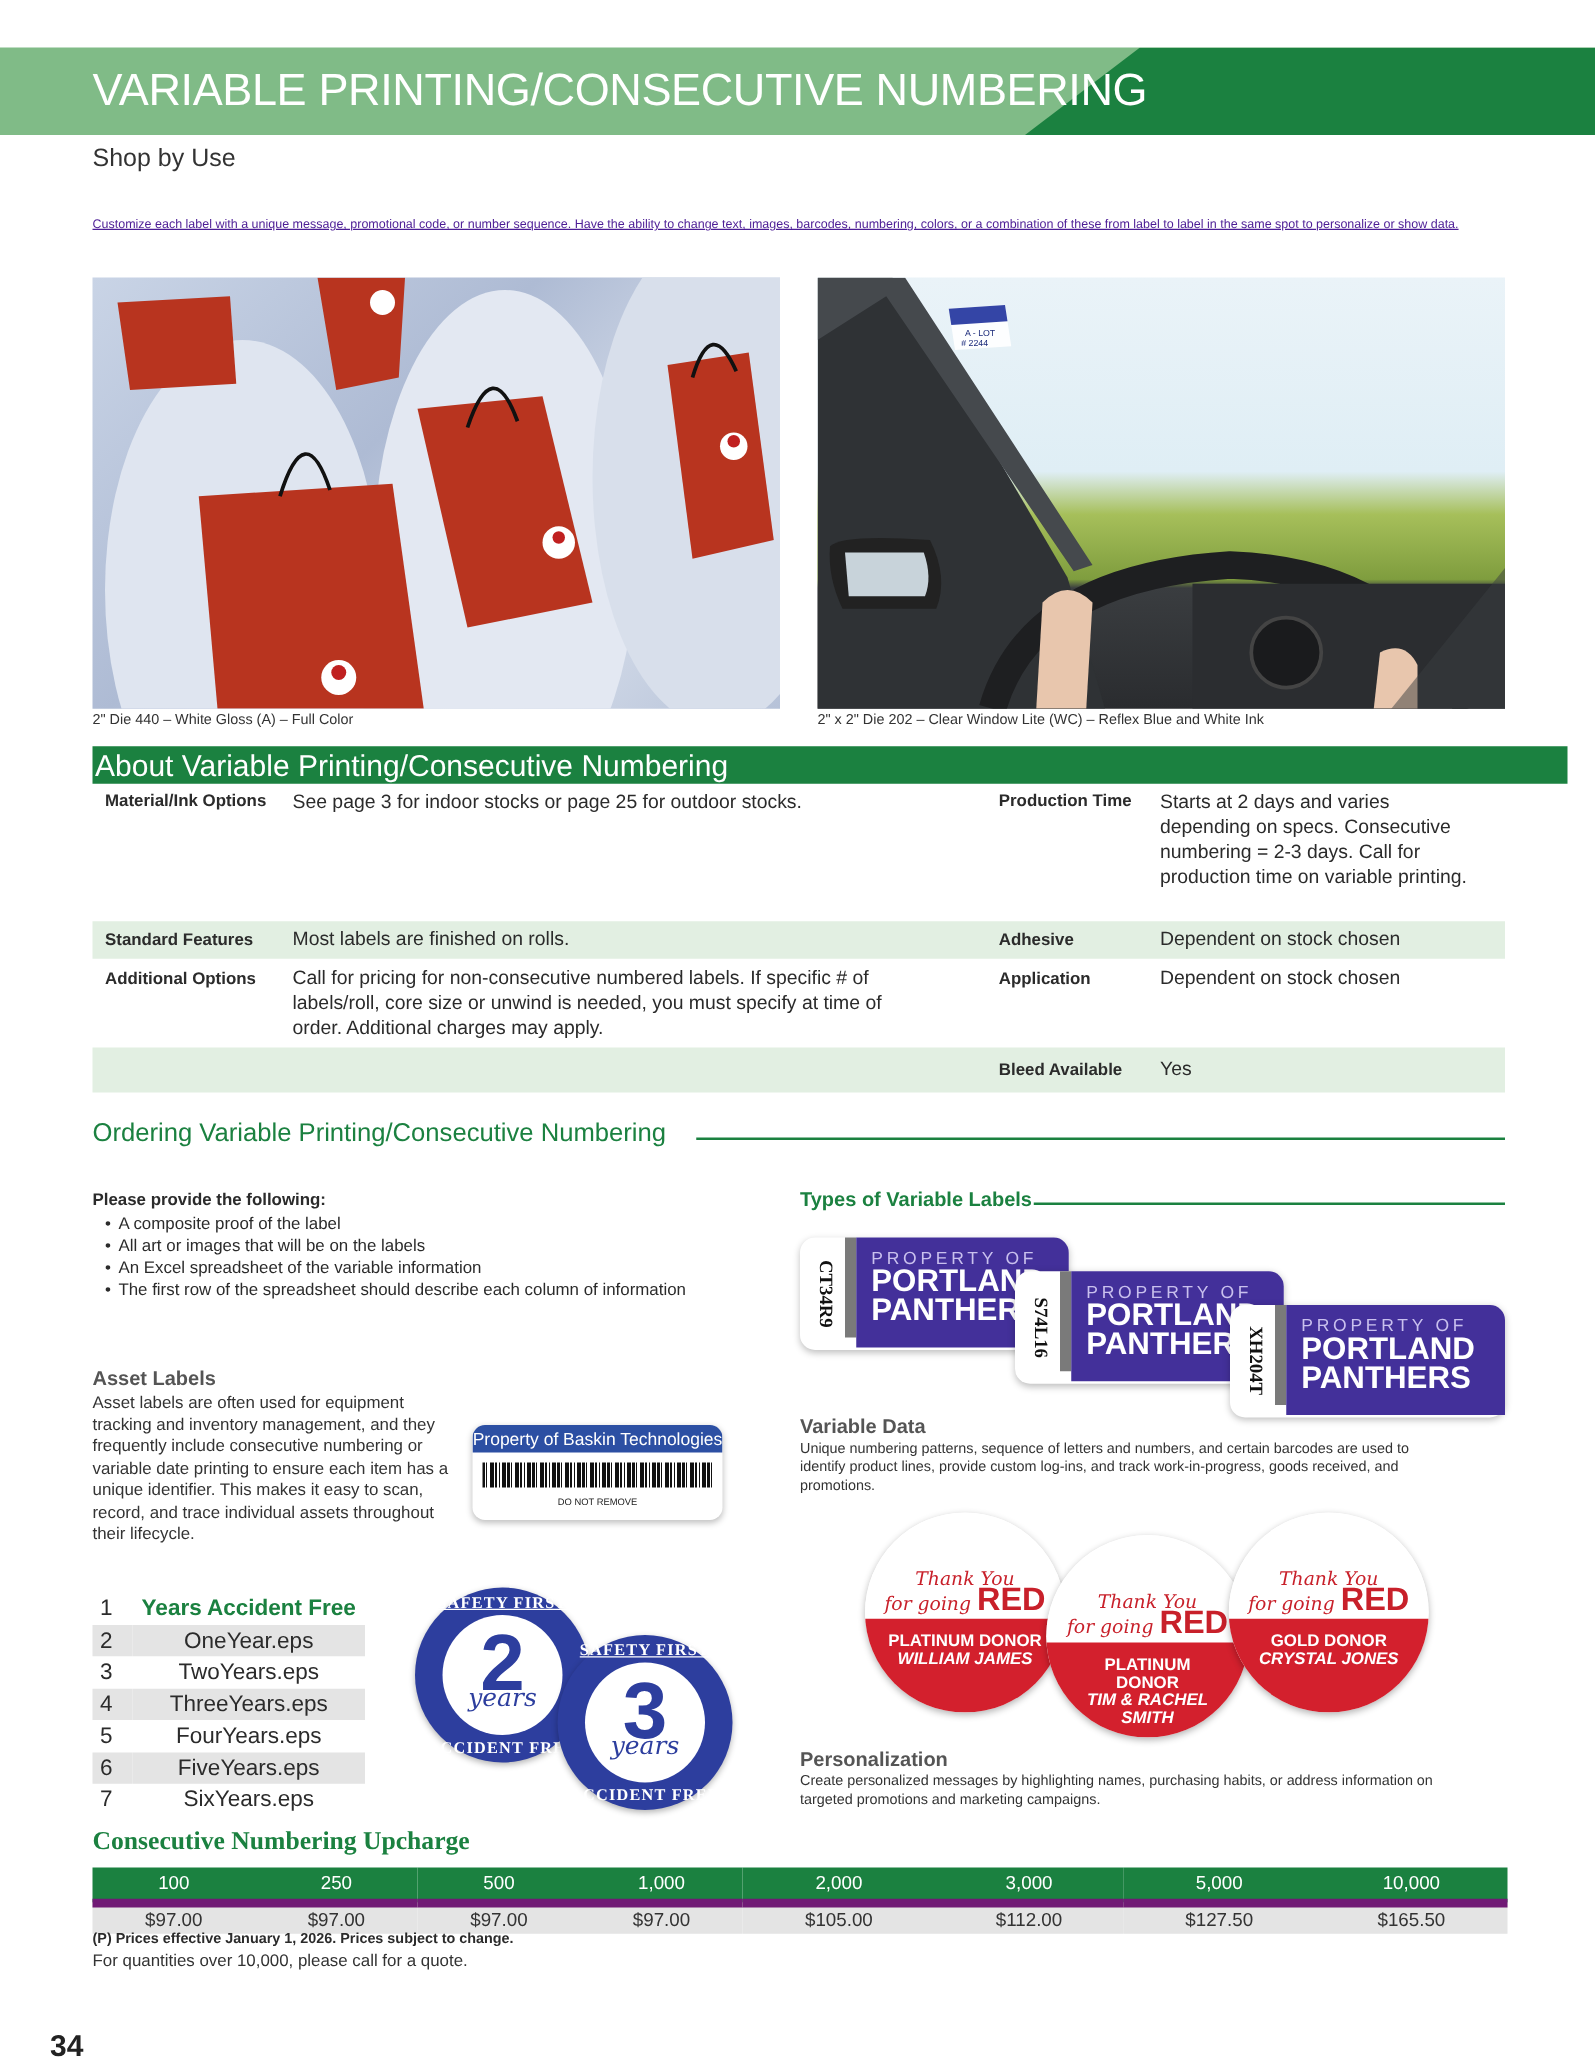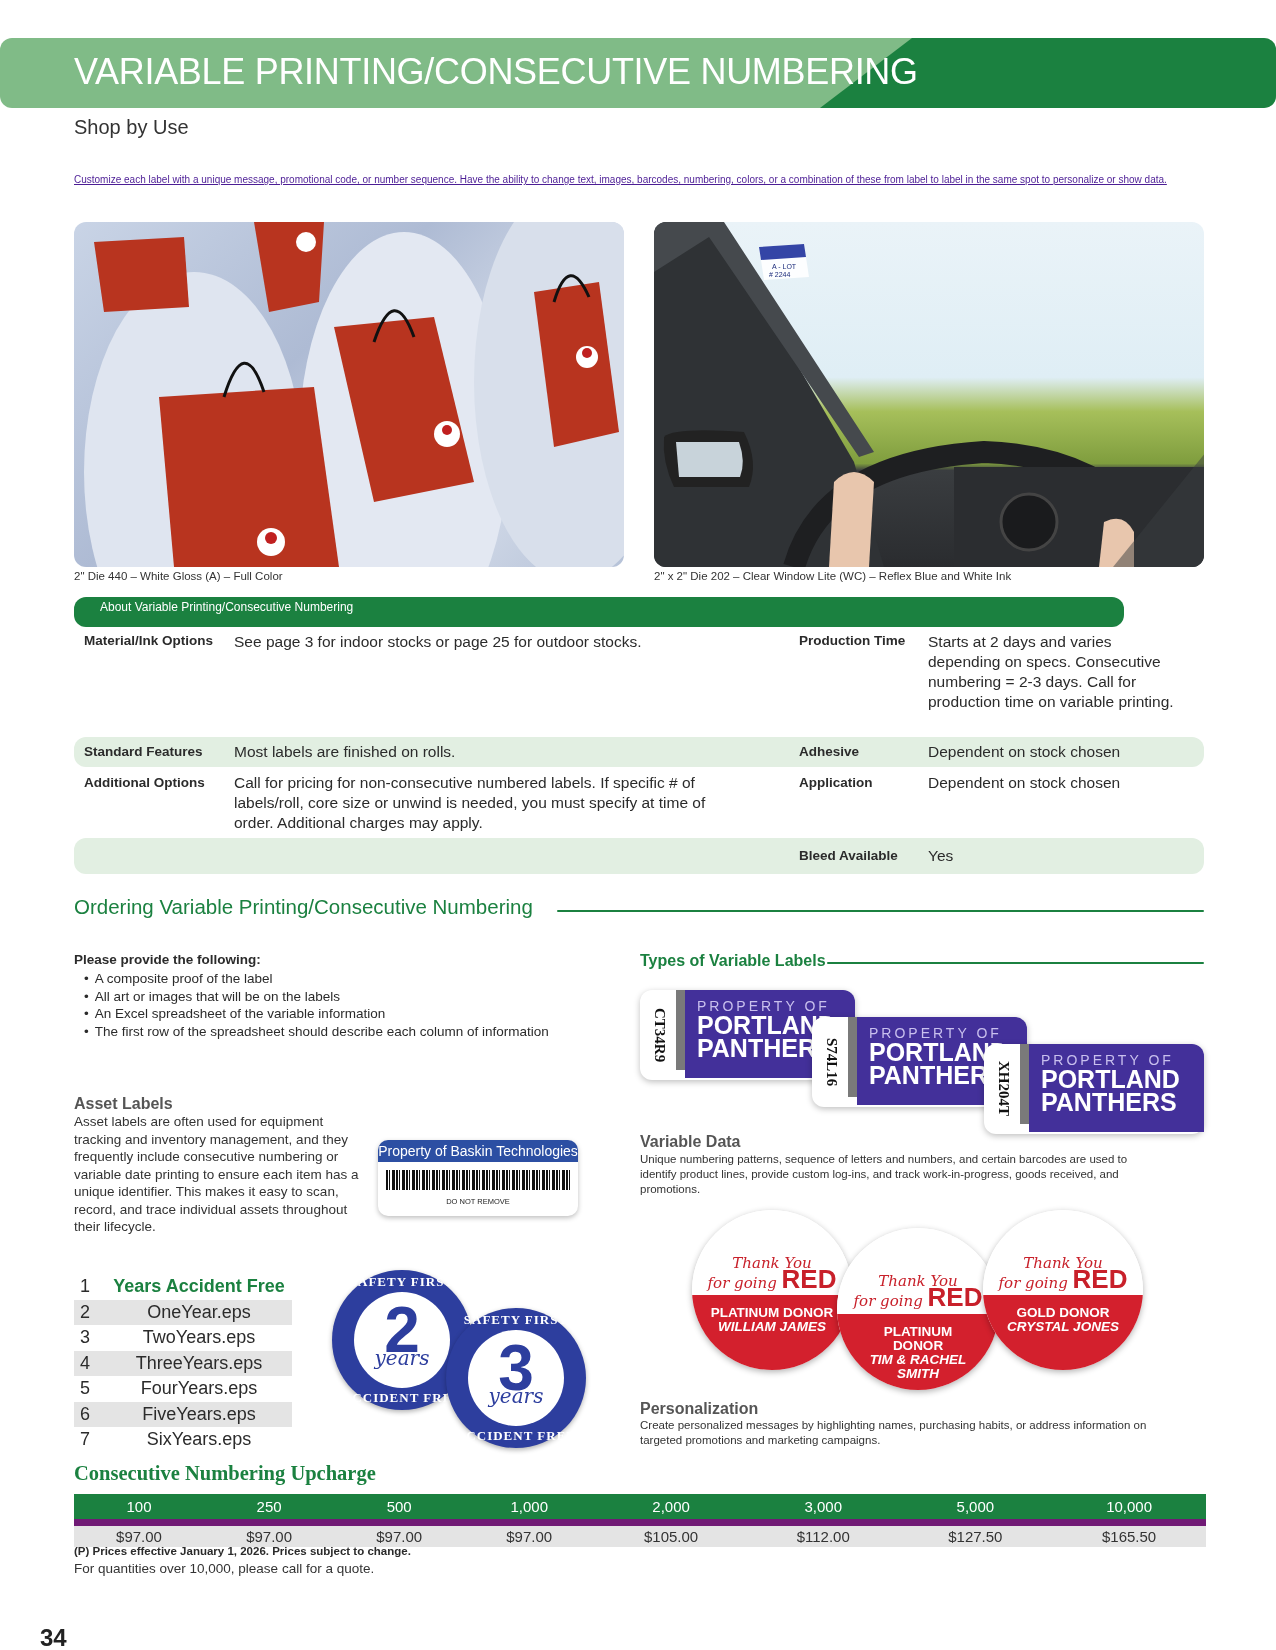"VARIABLE PRINTING/CONSECUTIVE NUMBERING" .abs { border-radius: 12px -> none }
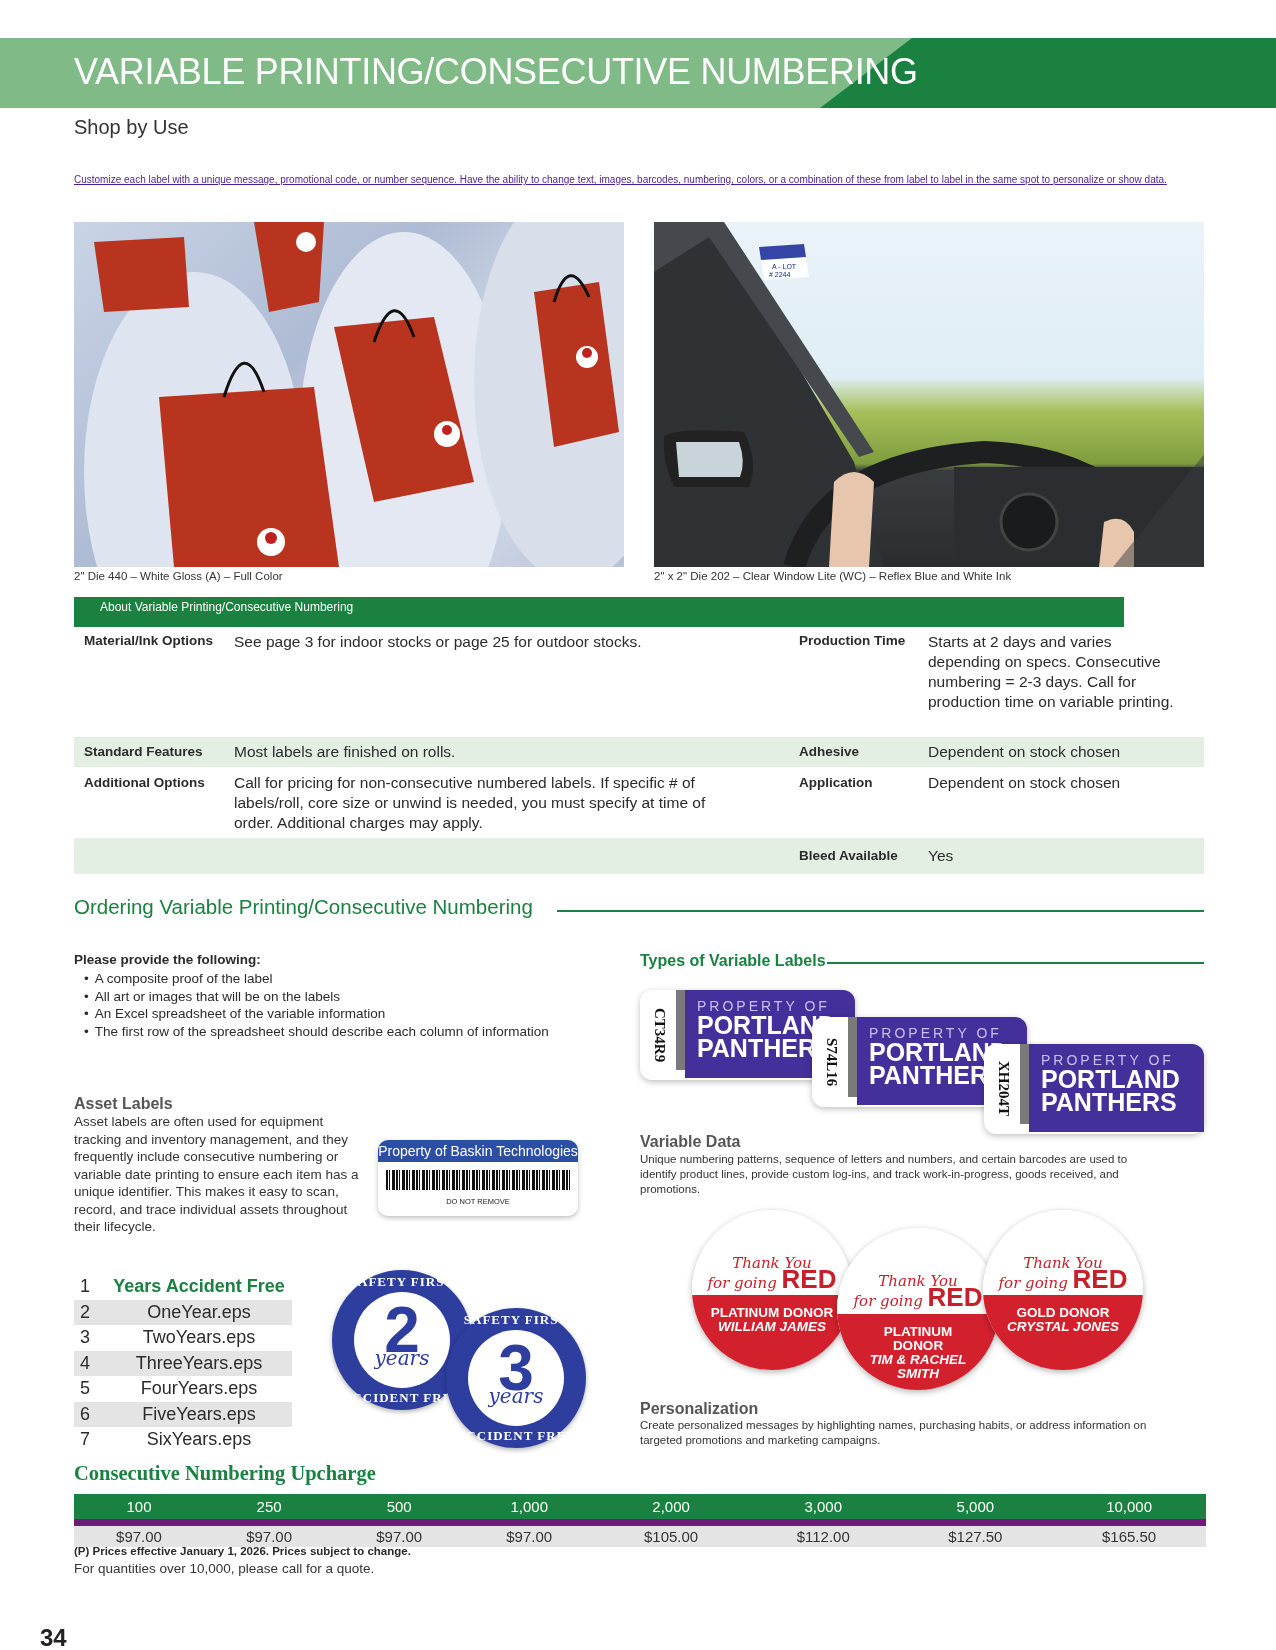"About Variable Printing/Consecutive" .about-head { font-size: 12px -> 24px; padding: 3px 26px -> 3px 2px; width: 1050px -> 1180px }
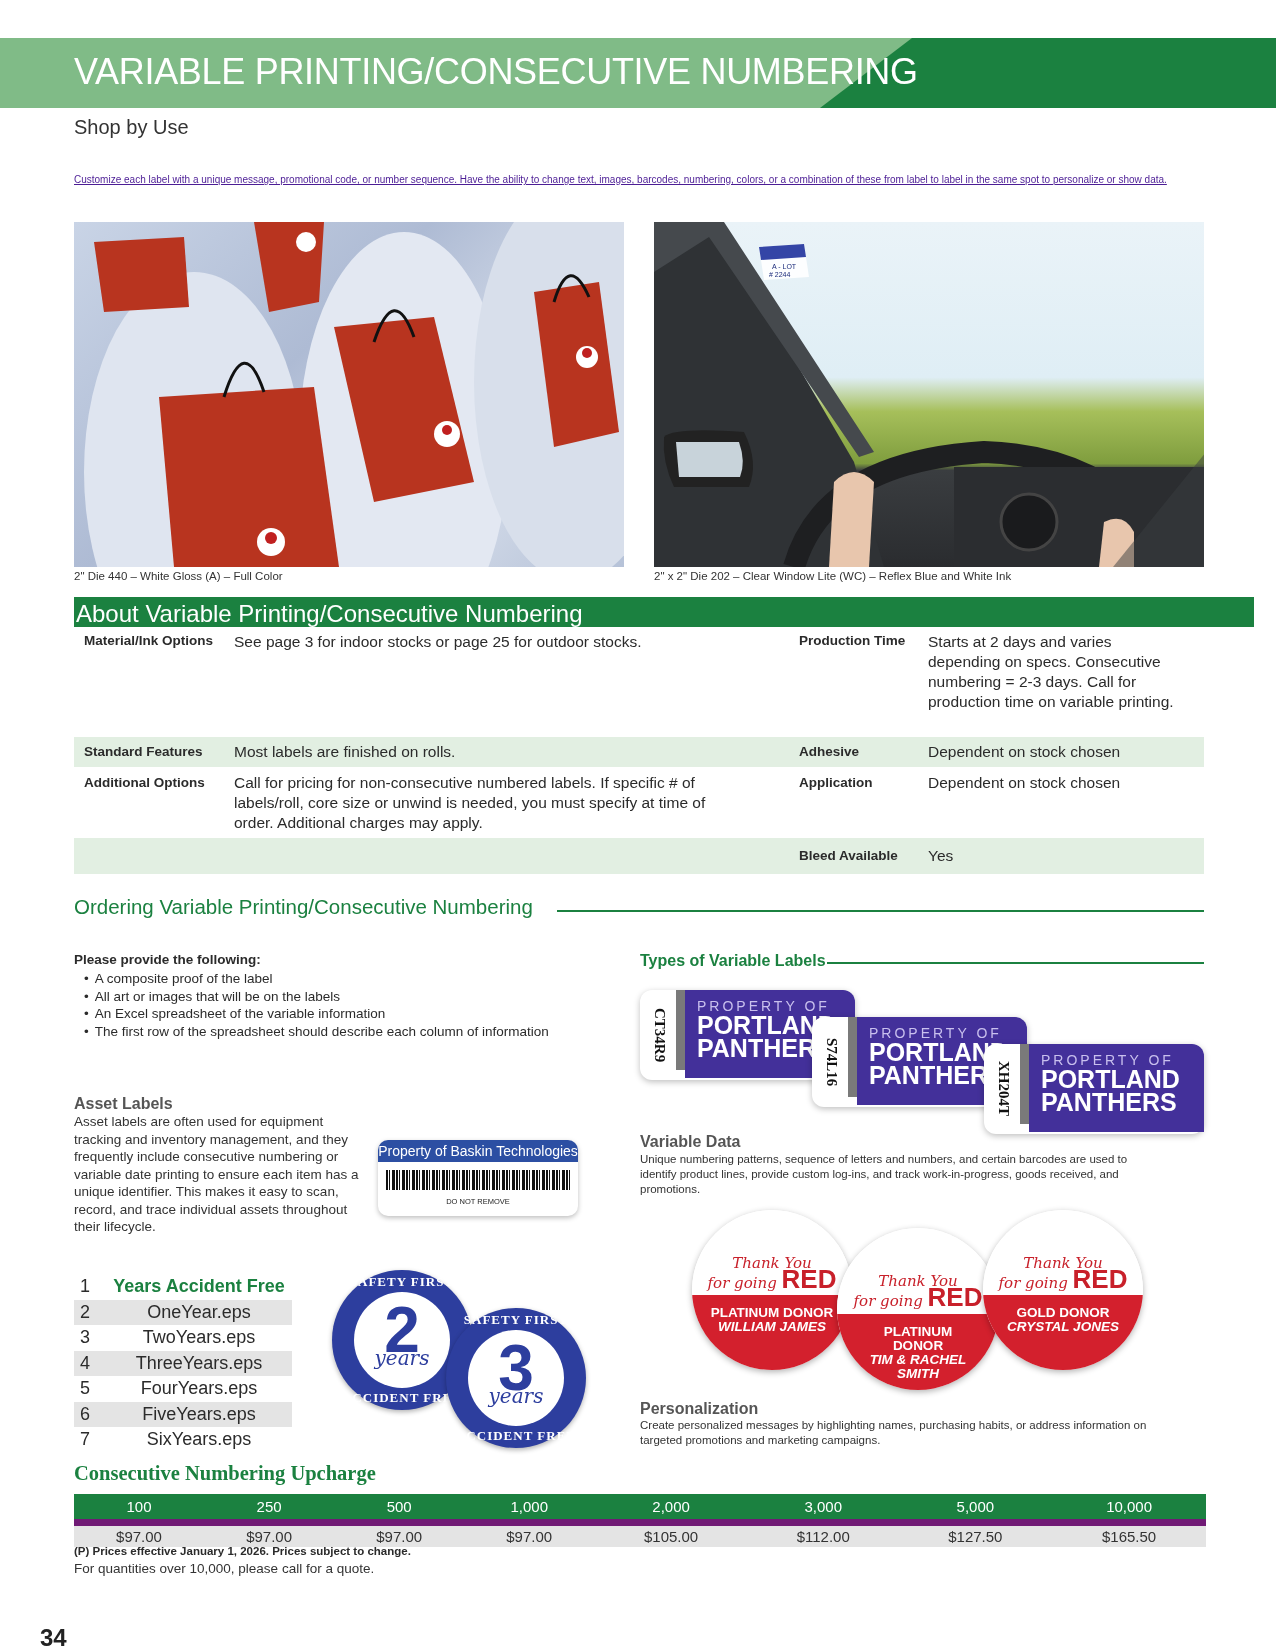"SAFETY FIRST" .badge .ring-top { text-decoration: none -> underline }
